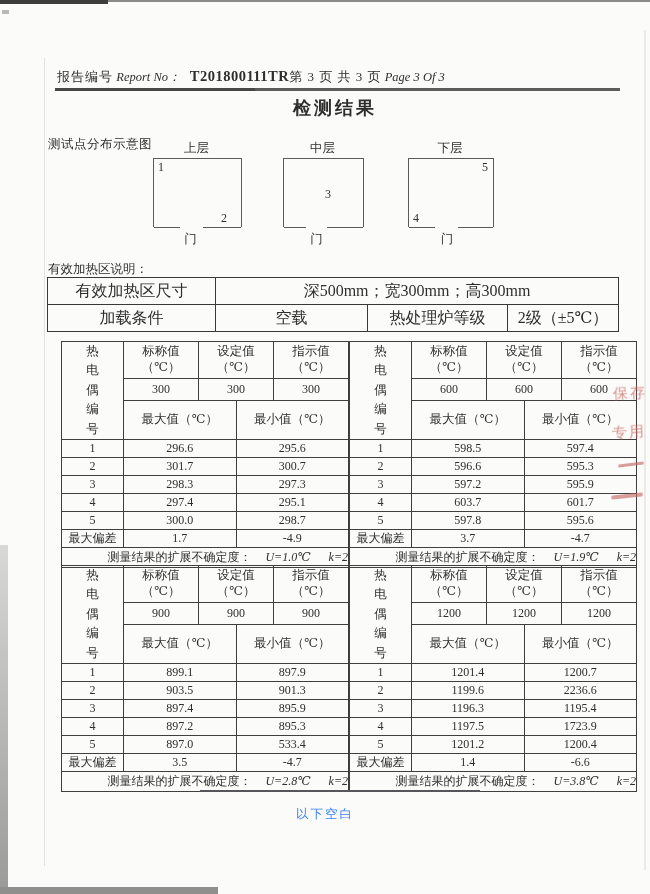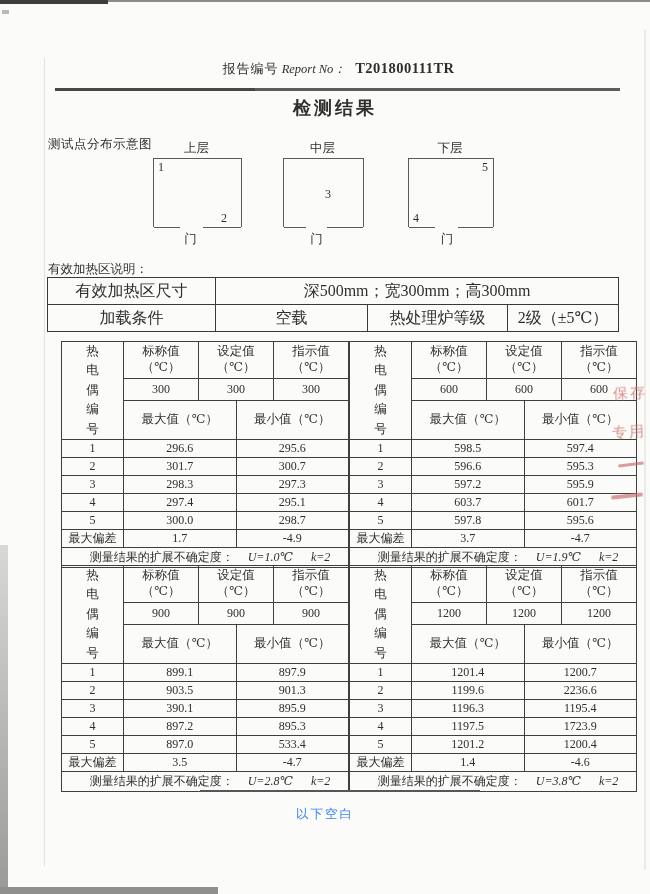"报告编号 Report No： T201800111TR" .hdr { justify-content: center -> flex-start; top: 60px -> 68px }
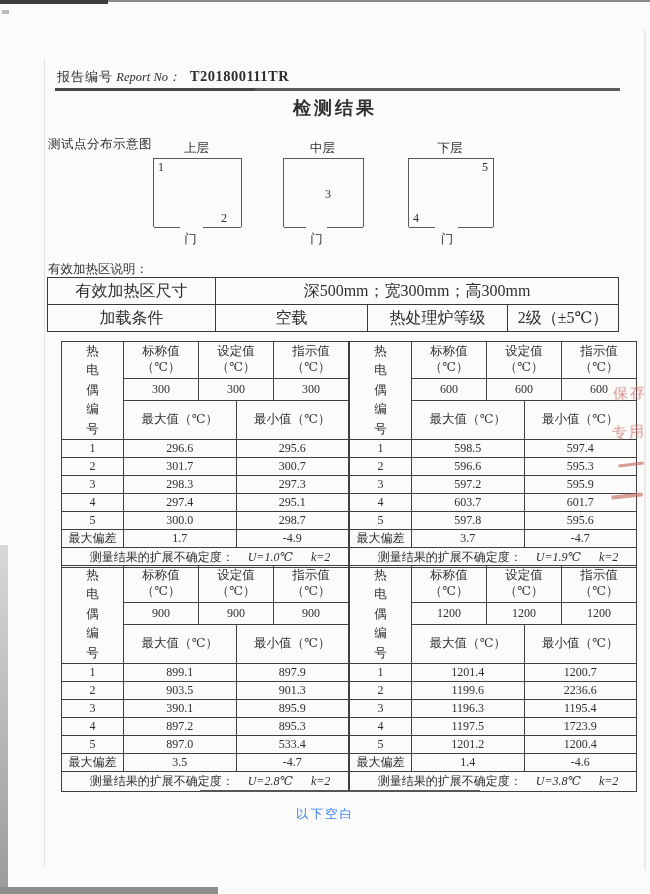"第 3 页 共 3" div { html: none -> <div> <span>第 3 页 共 3 页</span> <span>Page 3 Of 3</span> </div> }
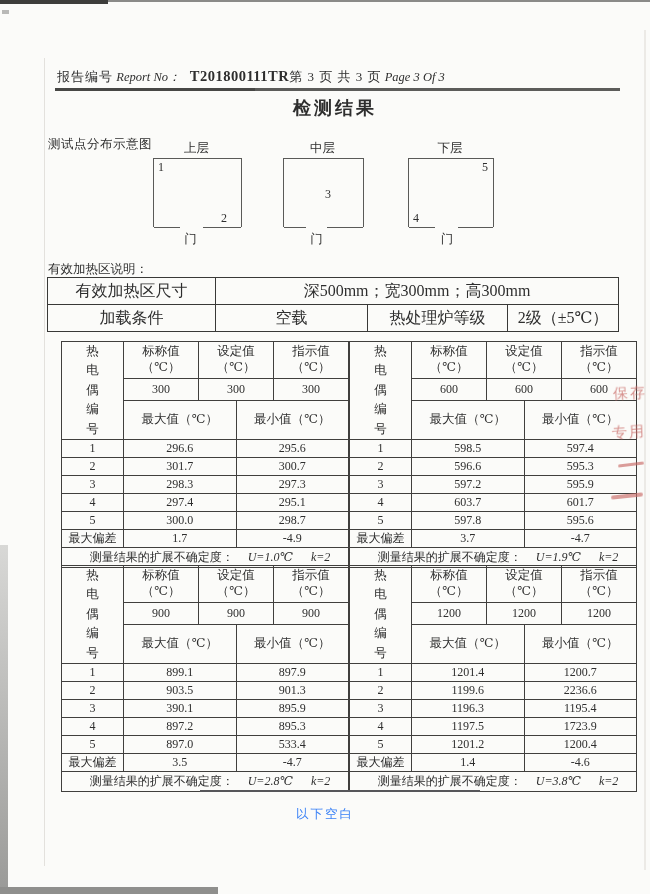"测量结果的扩展不确定度： U=1.0℃ k=2" .dt .unc td { text-align: center -> right }
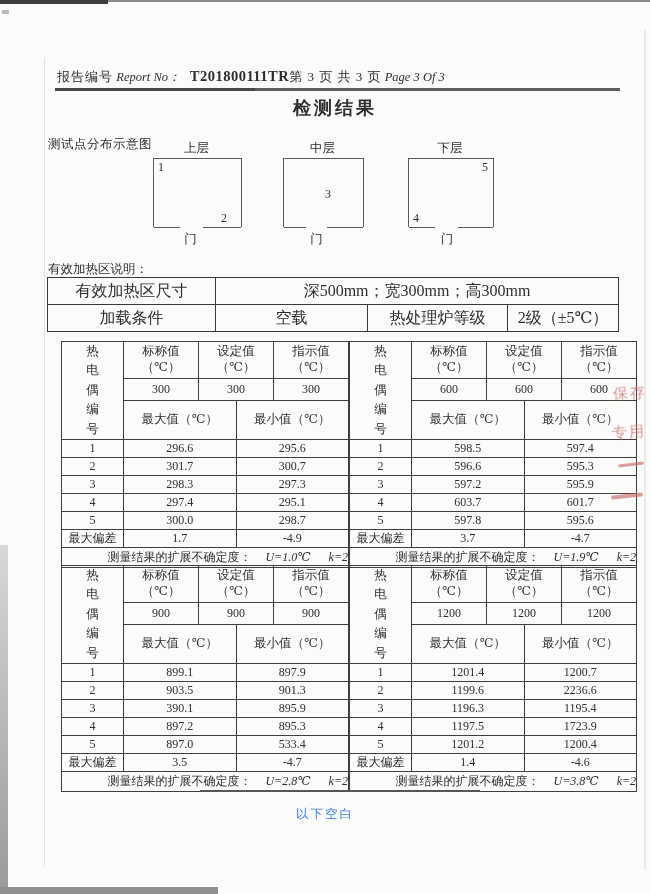"390.1" td { text: 390.1 -> 897.4 }
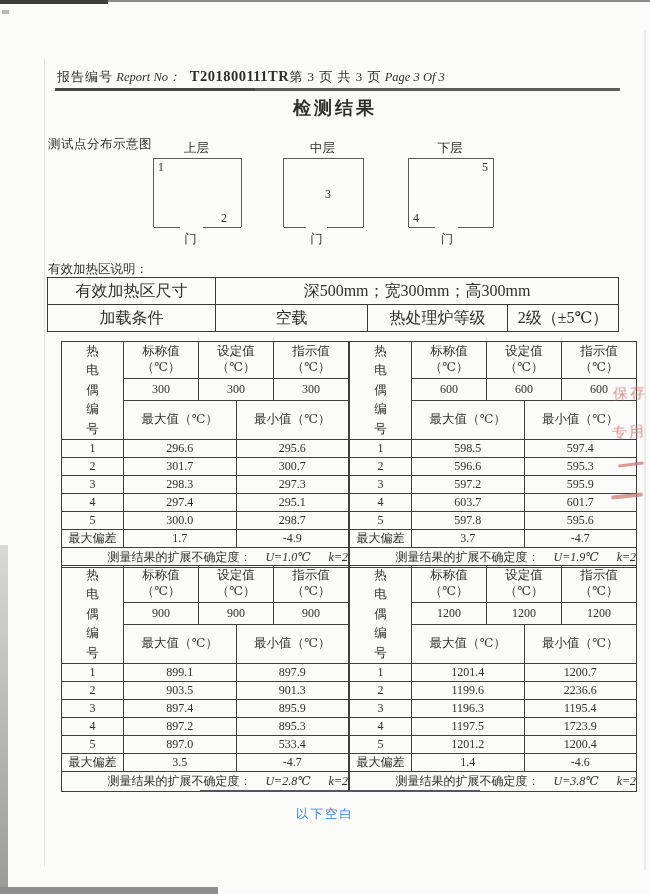"-4.6" td { text: -4.6 -> -6.6 }
